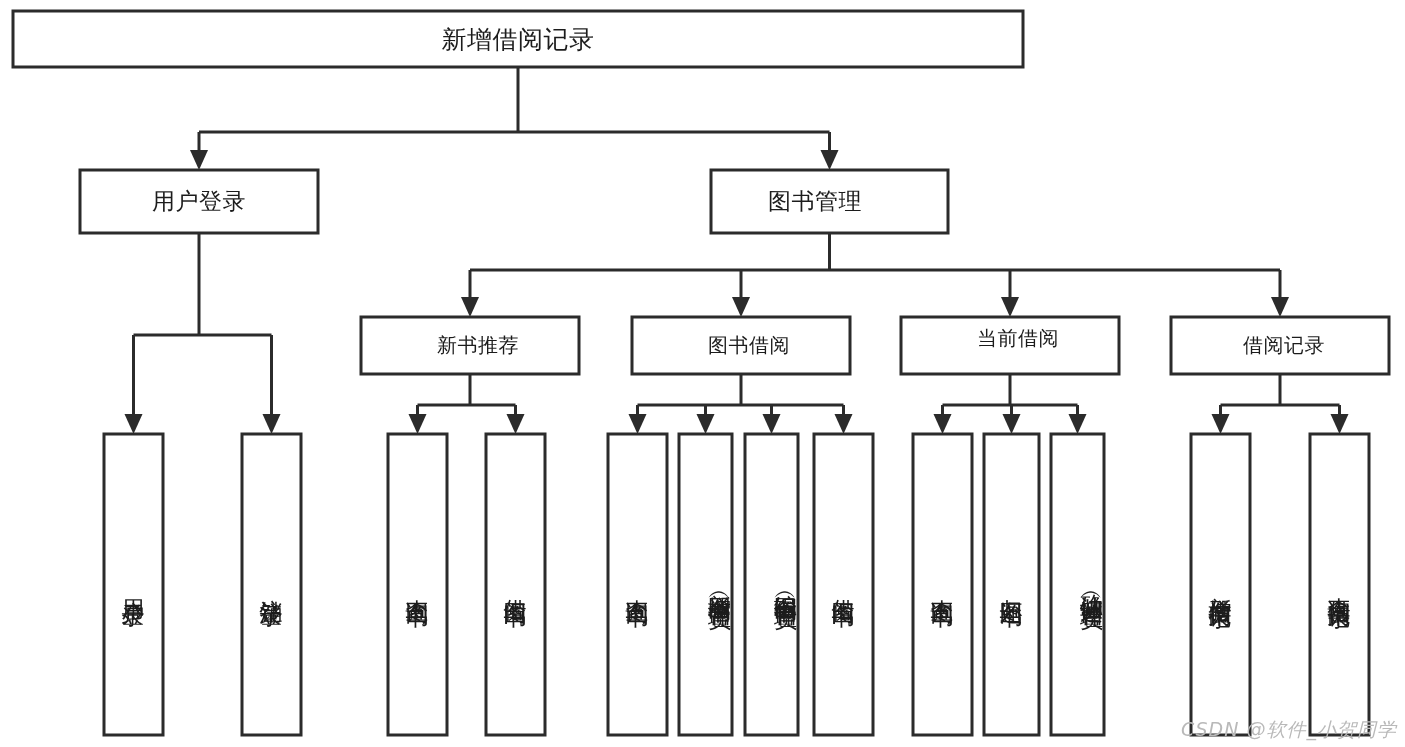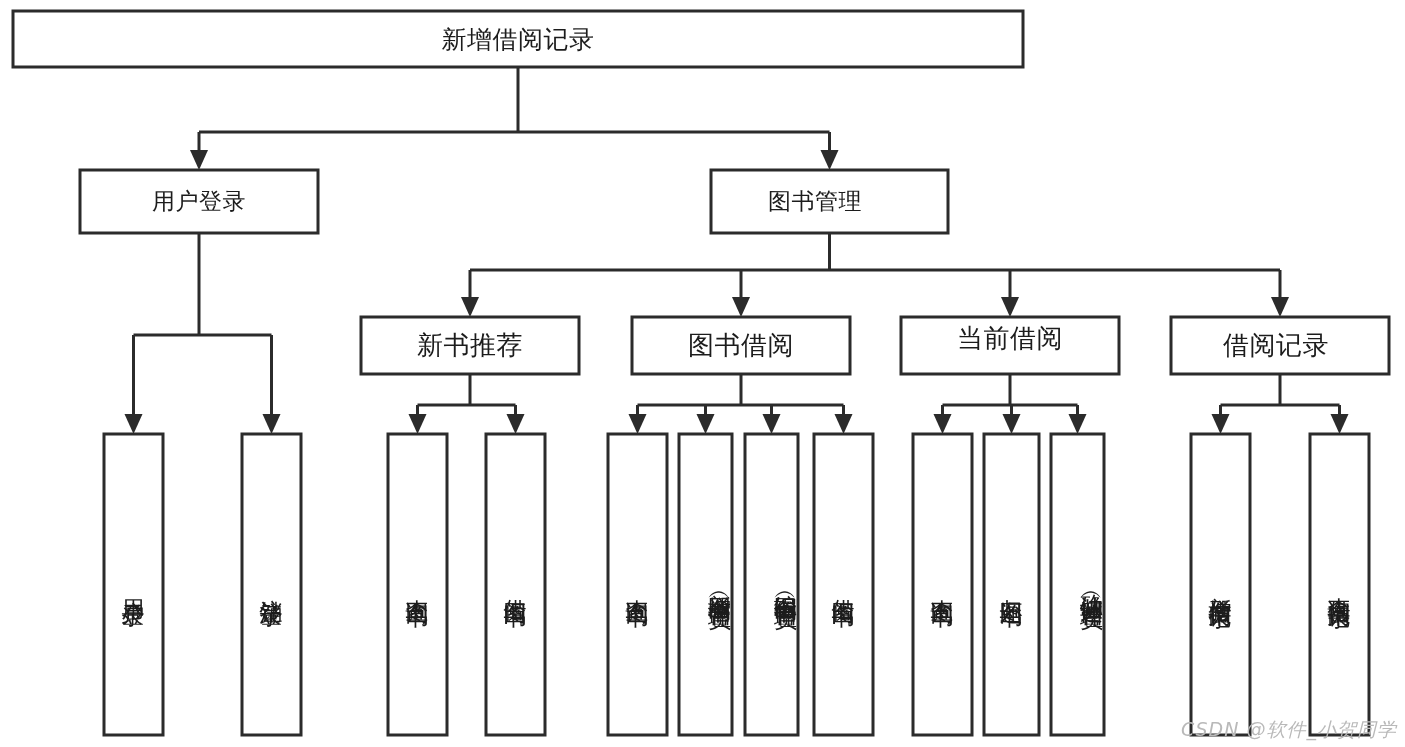"新书推荐" .lvl2-text { font-size: 26px -> 20px; padding-left: none -> 8px }
